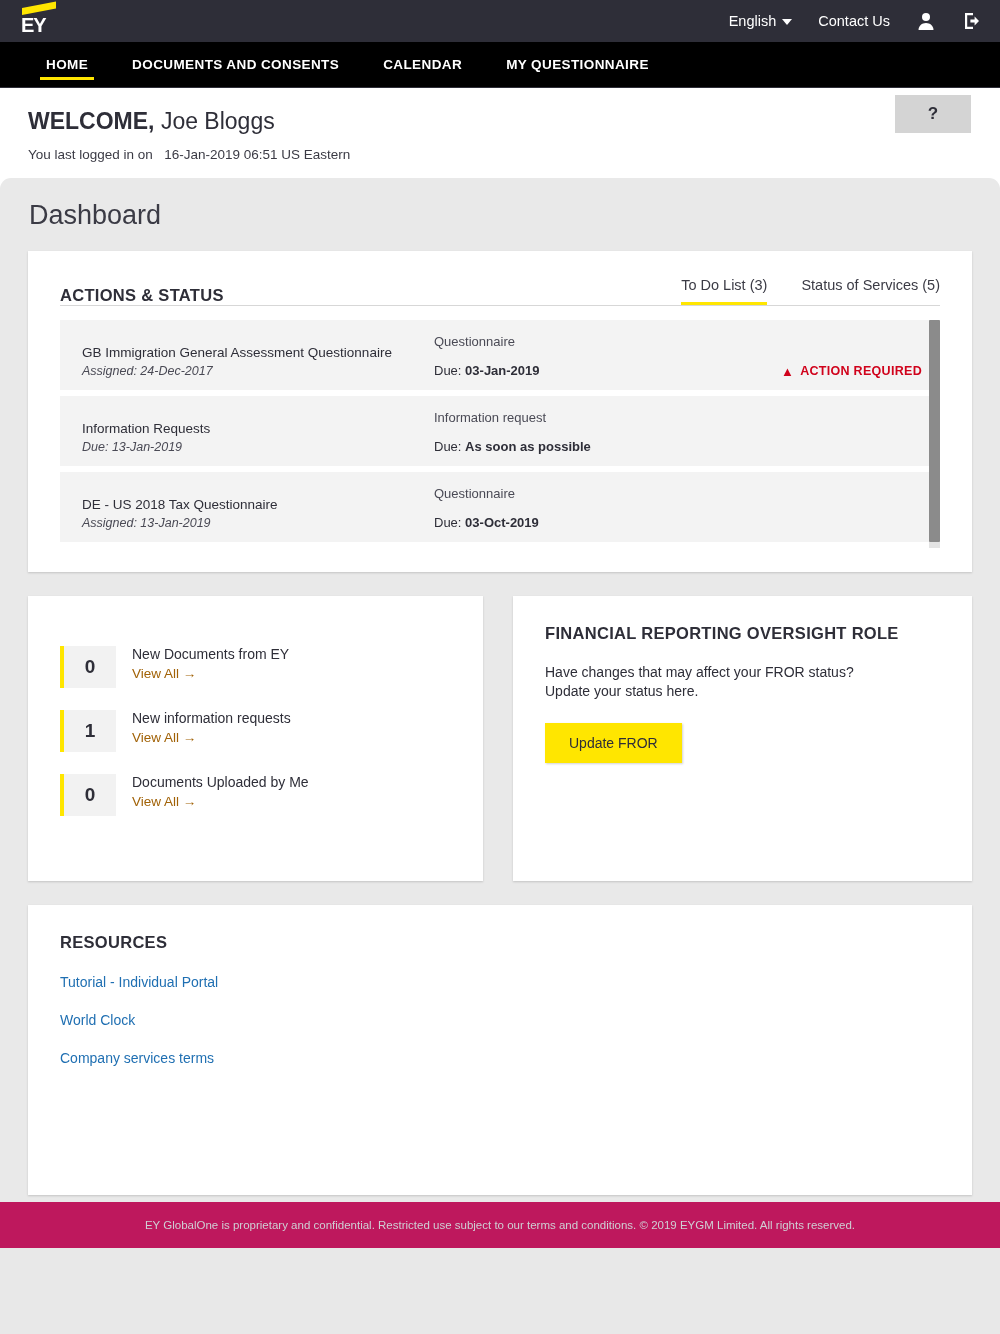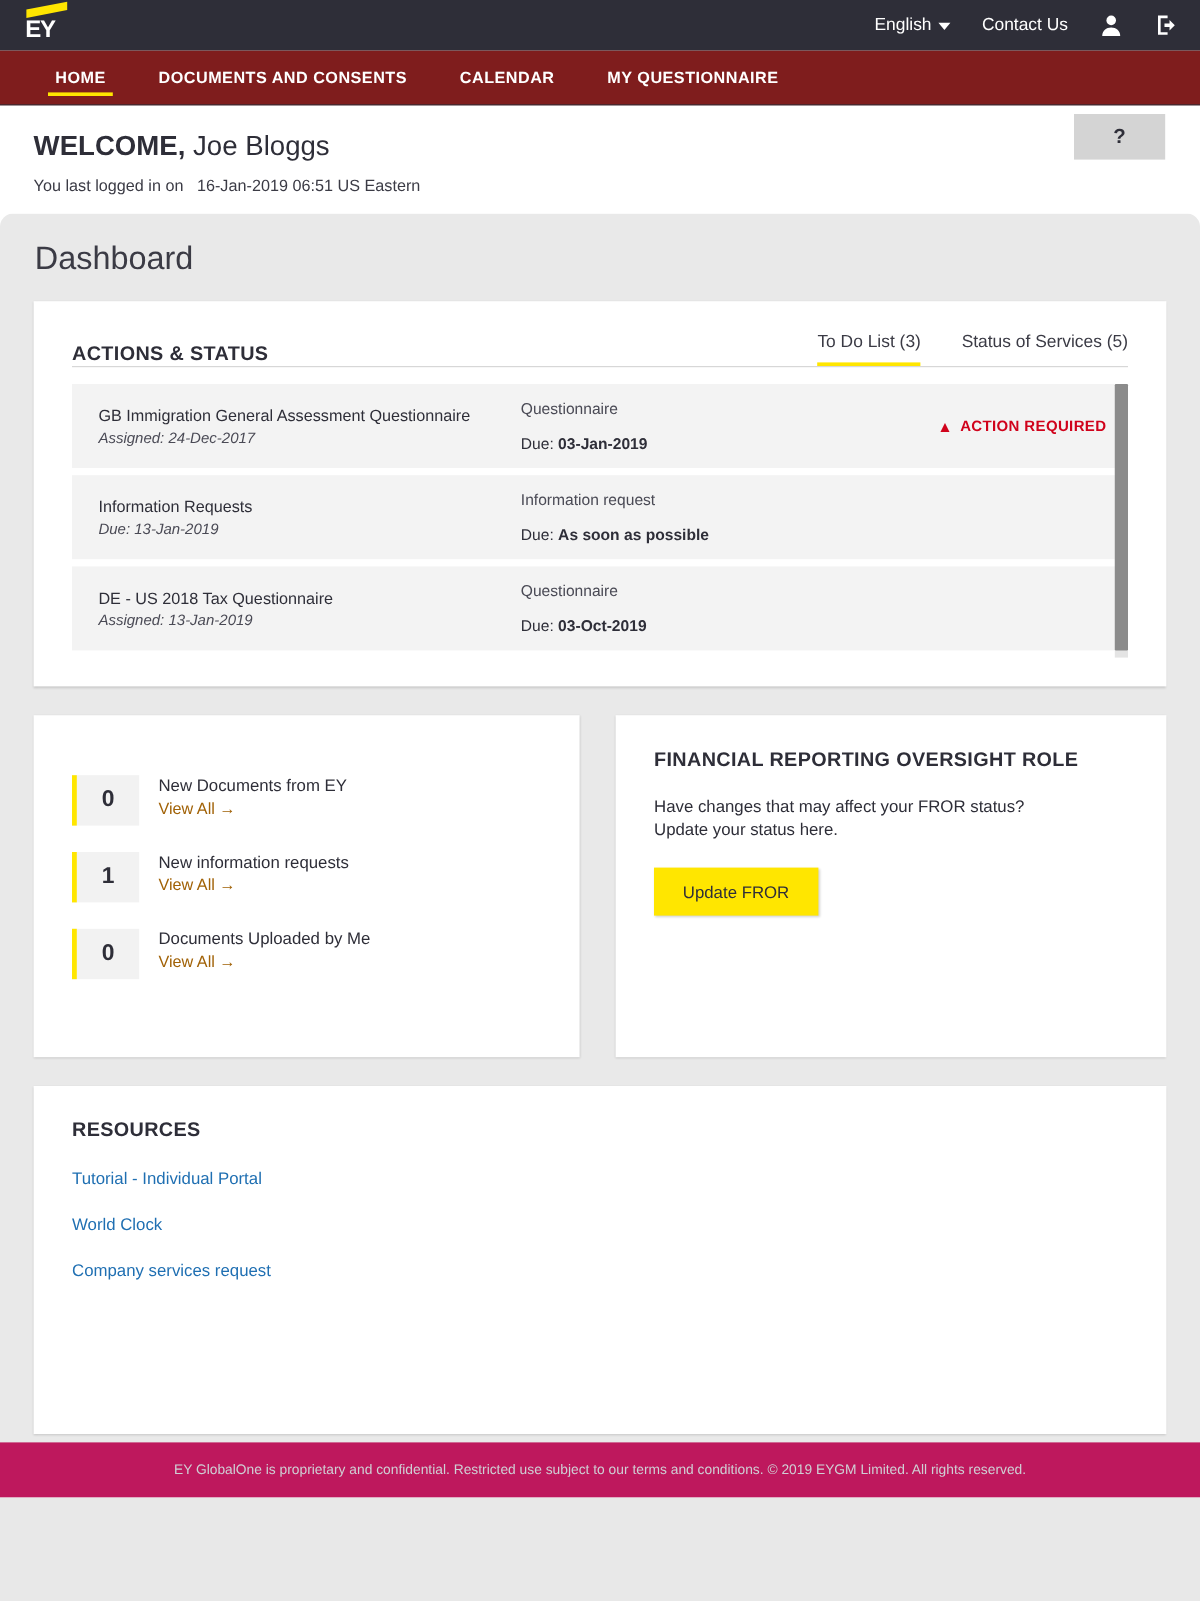"HOME" .navbar { background: #7f1d1d -> #000000 }
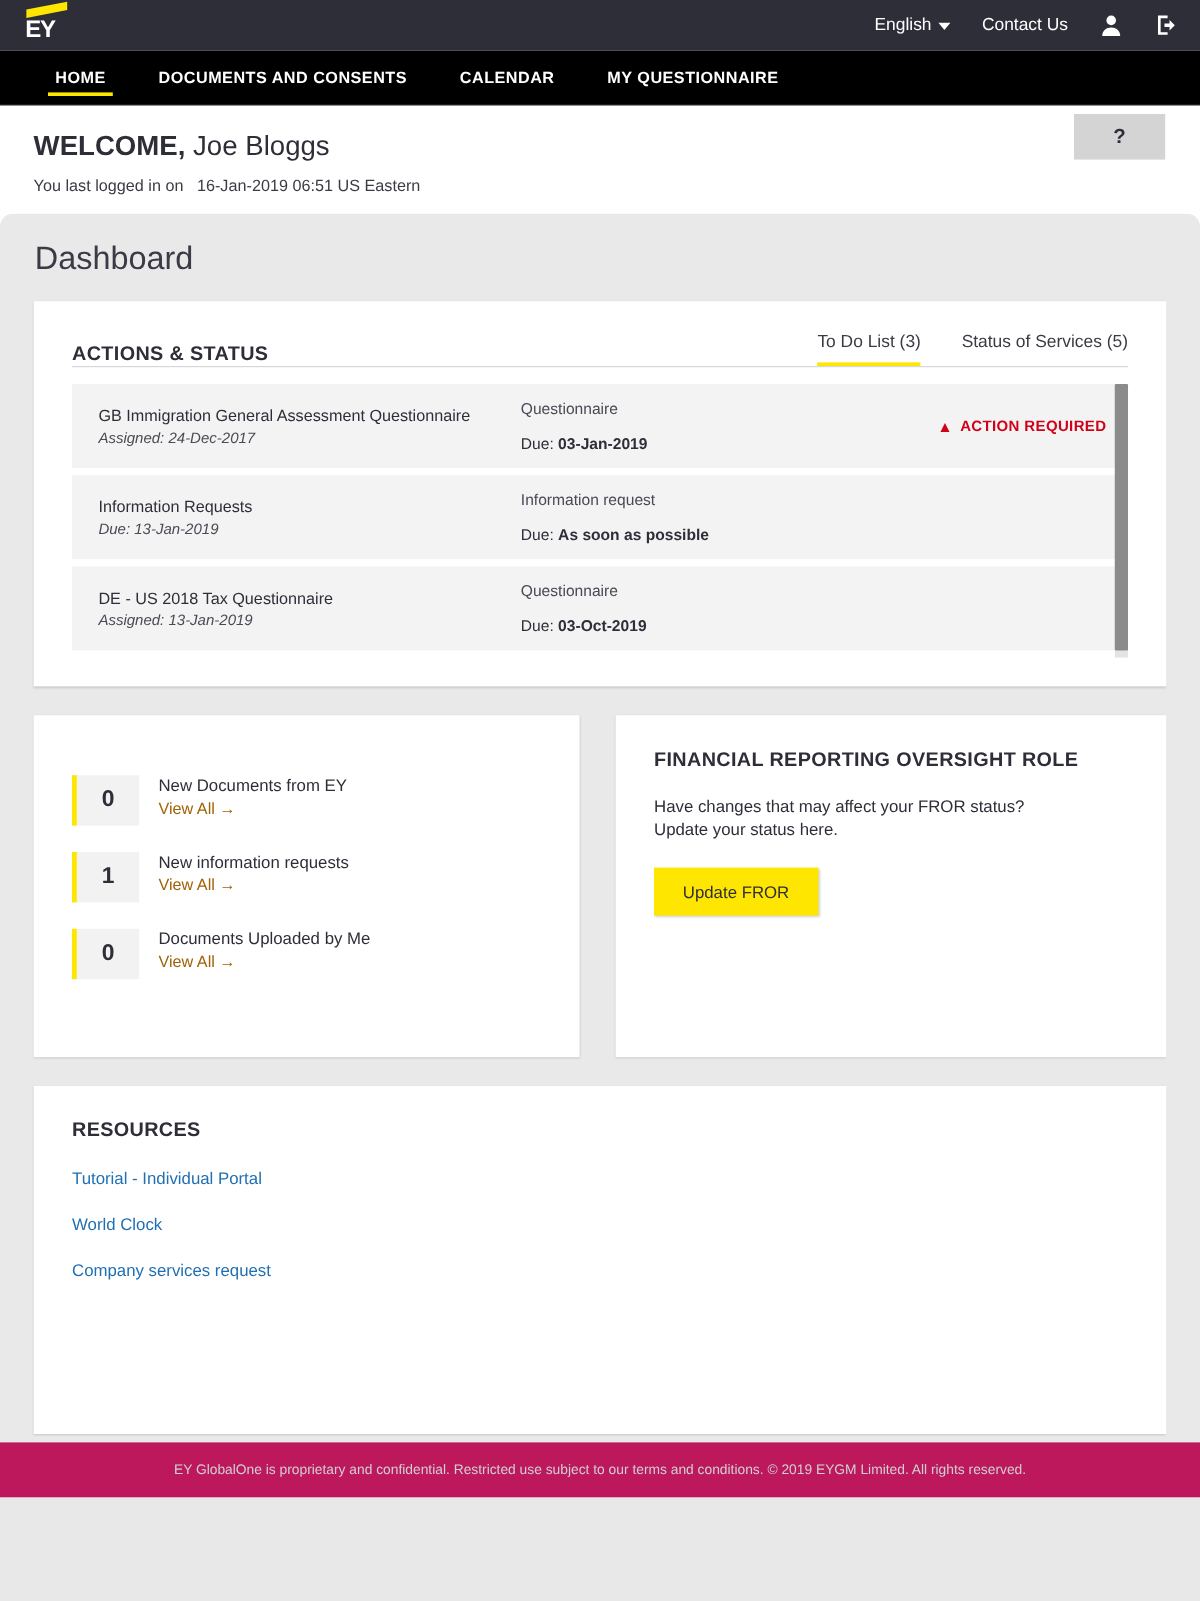"GB Immigration General Assessment" .todo-row { align-items: center -> flex-end }
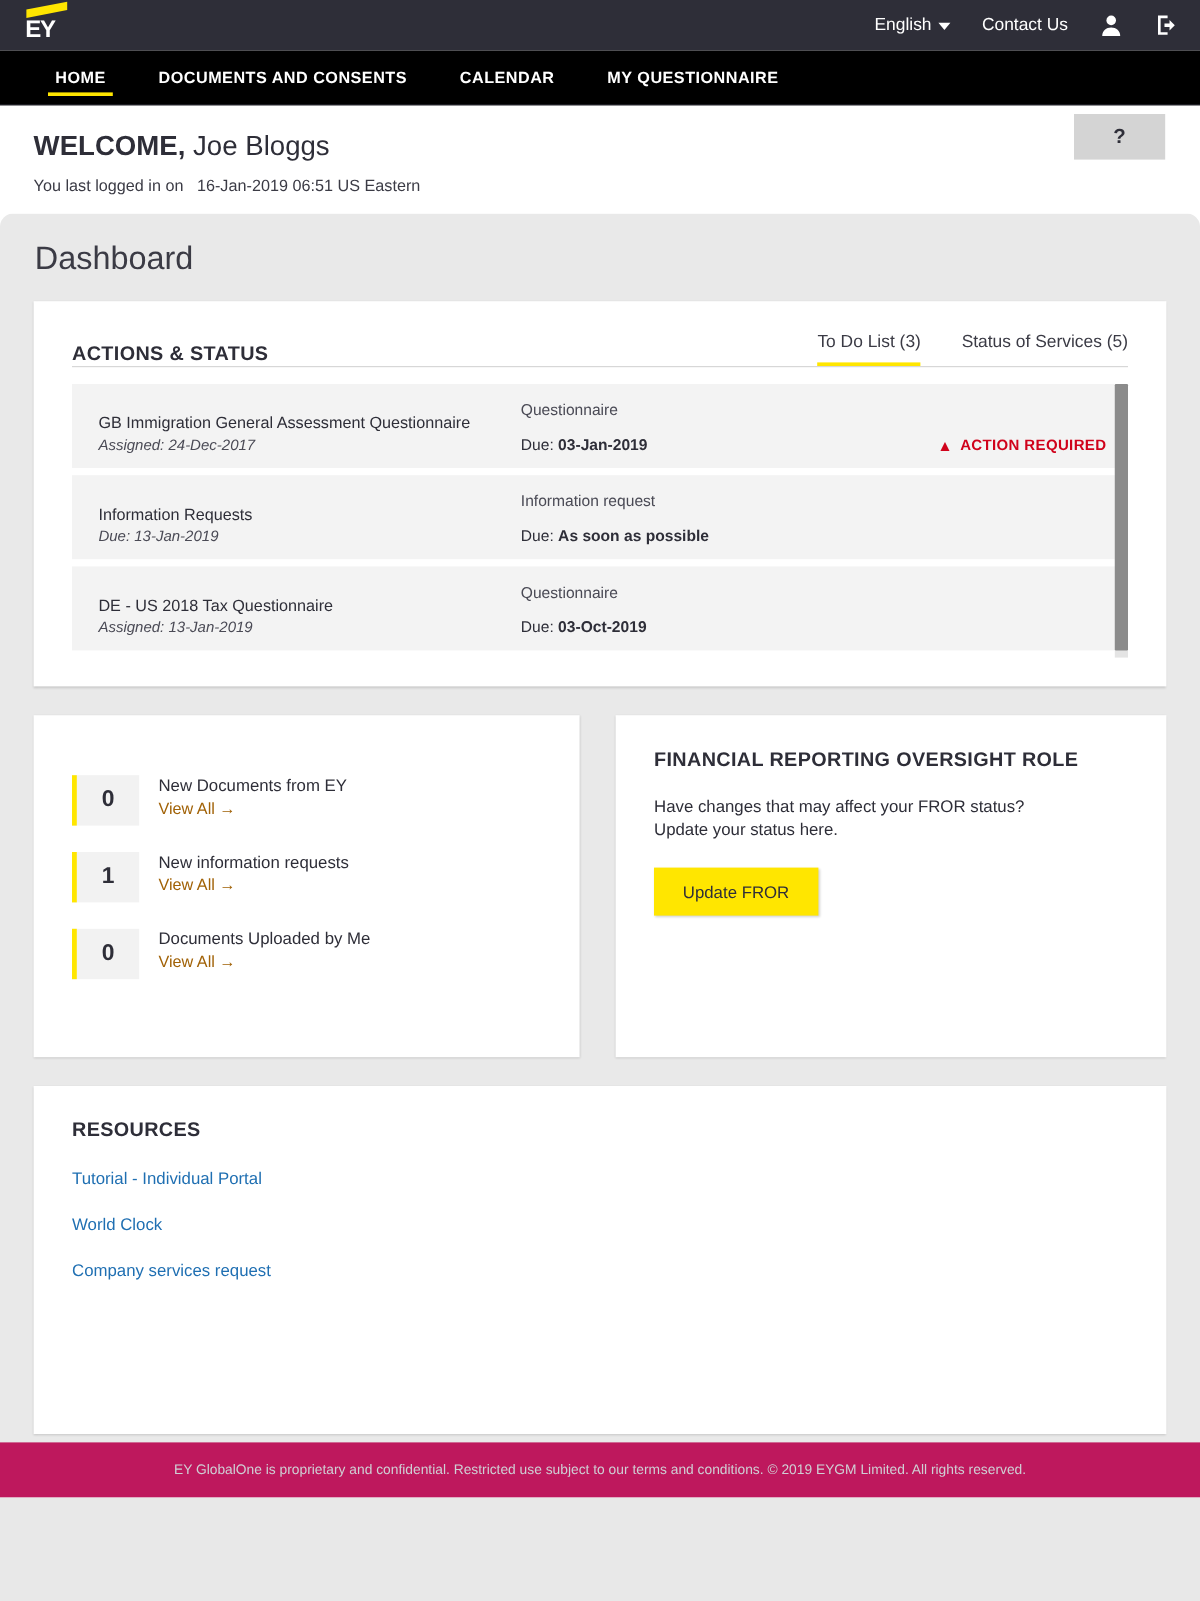"Company services request" div.res-link { text: request -> terms }
